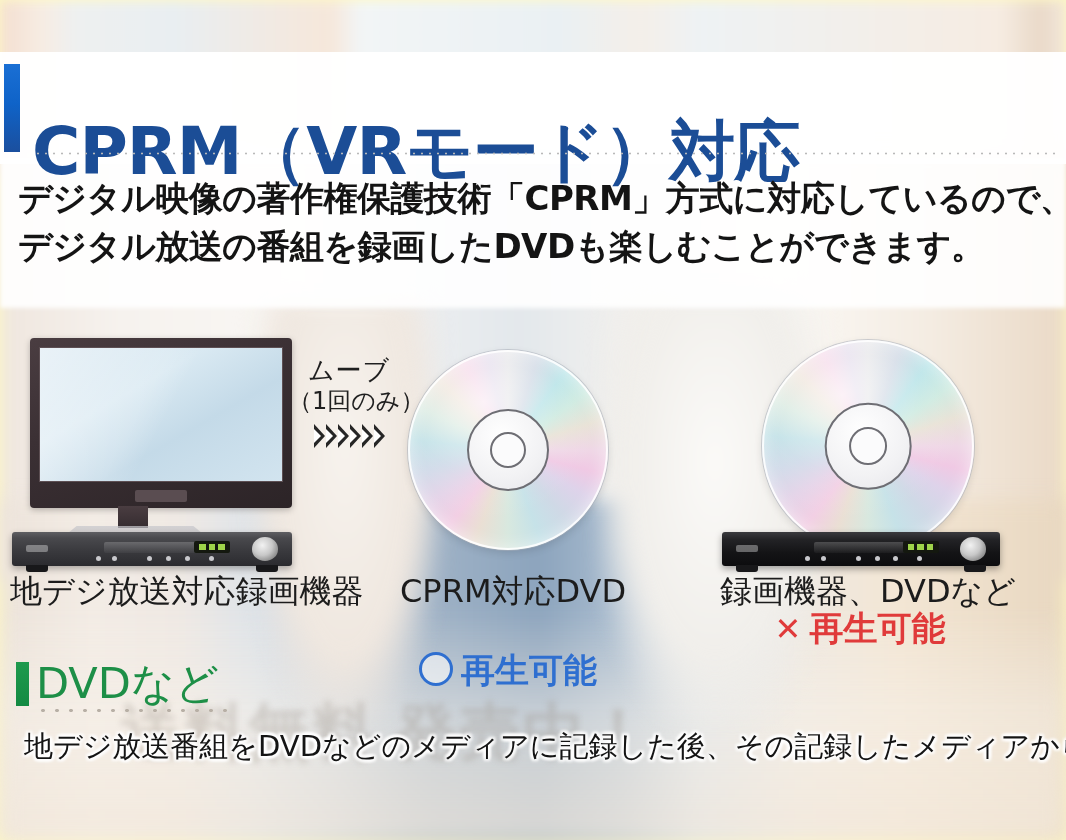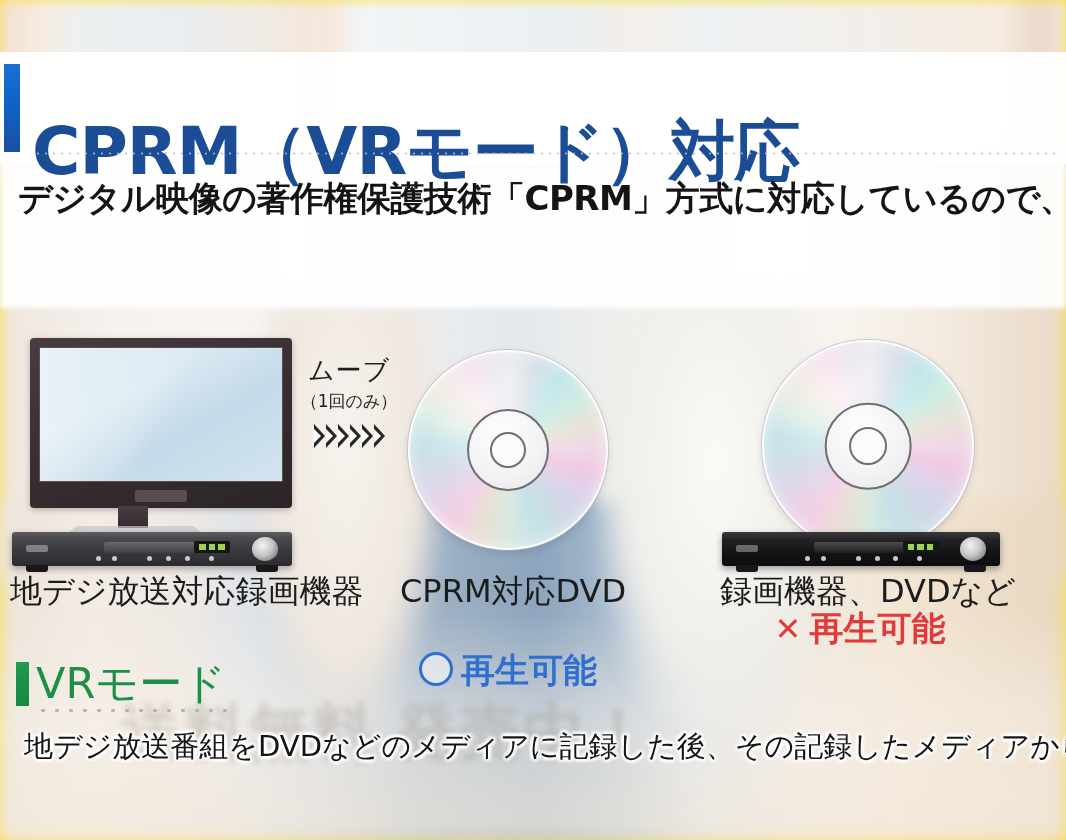"デジタル映像の著作権保護技術「CPRM」方式に対応しているので、" #page { background: #fde047 -> #fef9c3 }
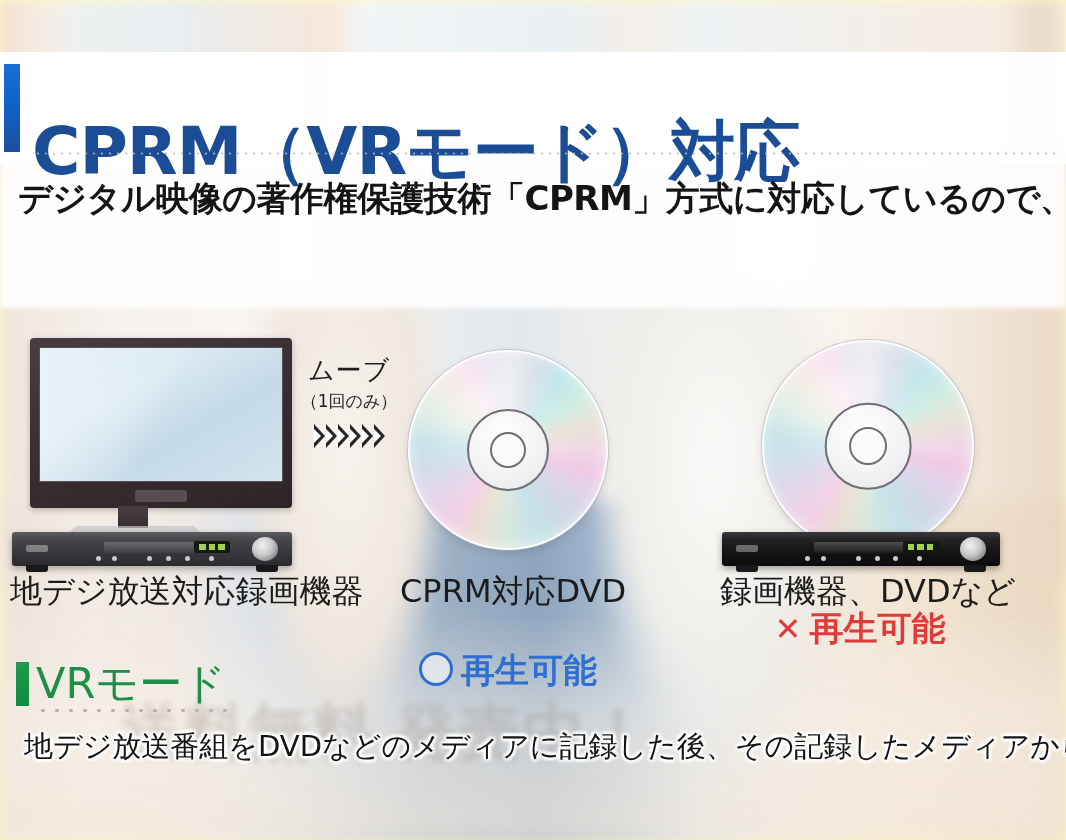"デジタル放送の番組を録画したDVDも楽しむことができます。" div { html: none -> <div>デジタル放送の番組を録画したDVDも楽しむことができます。</div> }
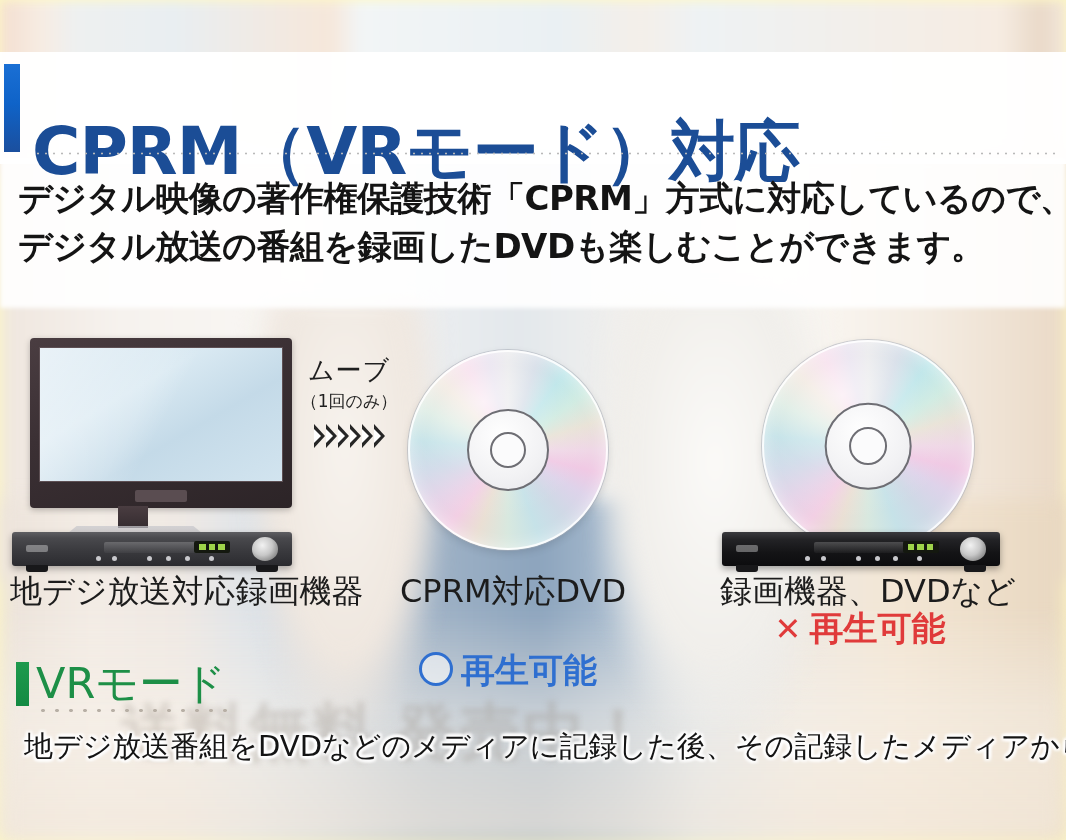"（1回のみ）" .arrow-sub { font-size: 17px -> 24px }
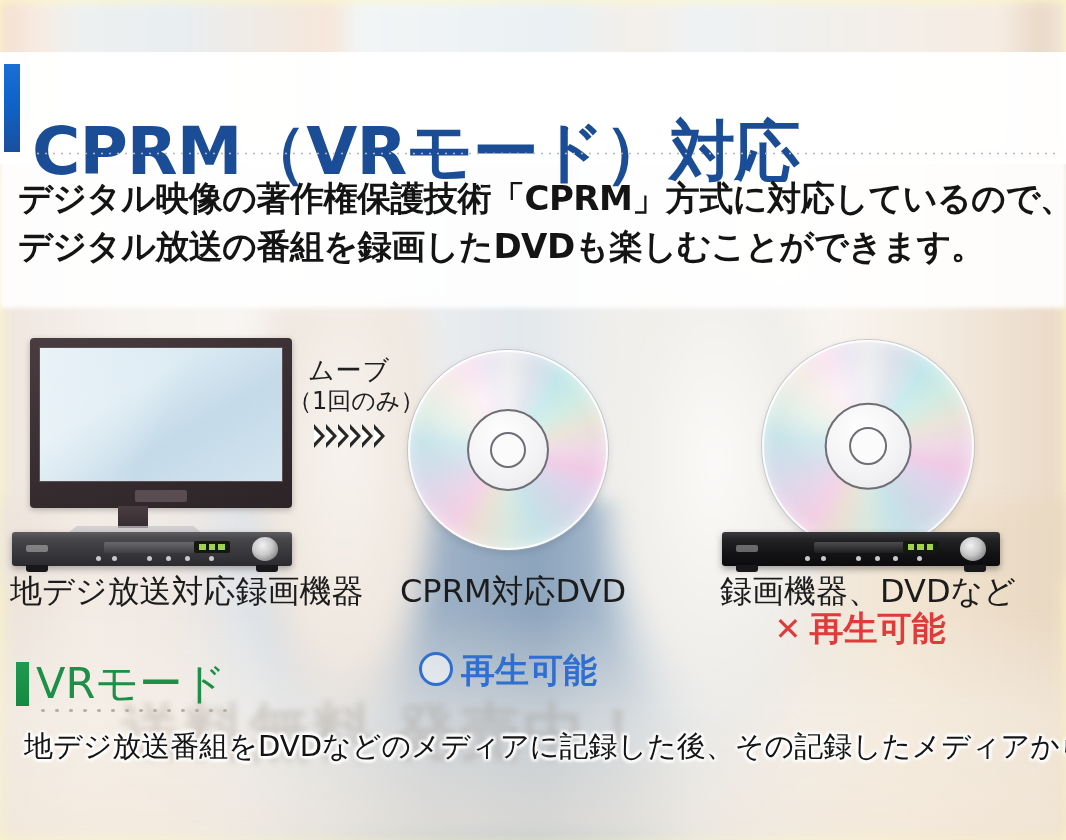"VRモード" div.cprm-head { text: VRモード -> DVDなど }
